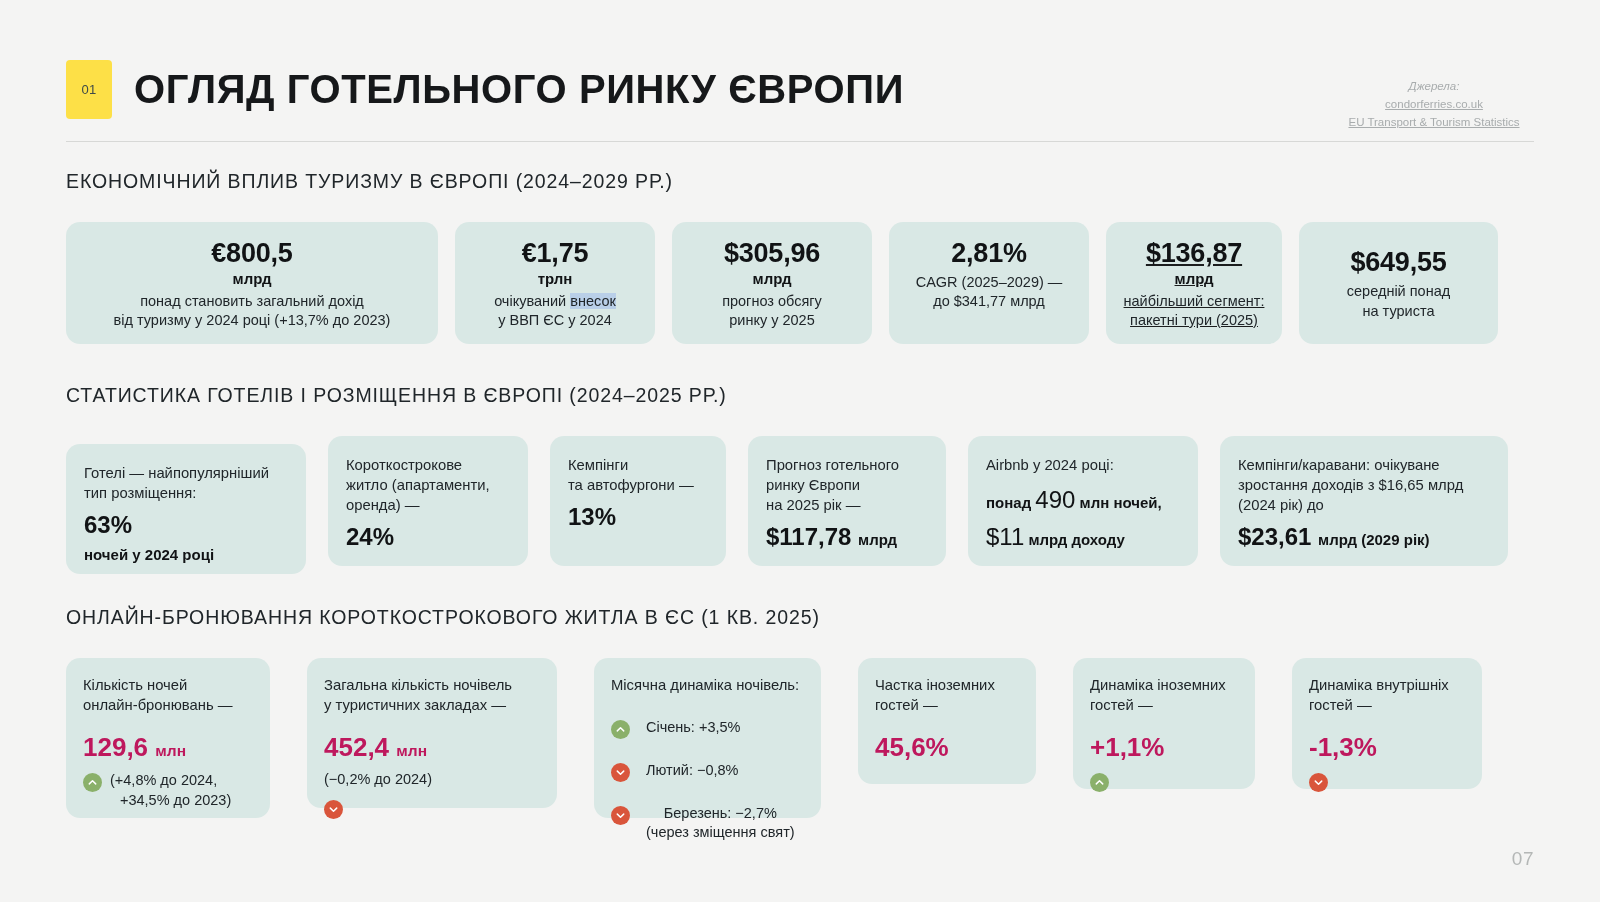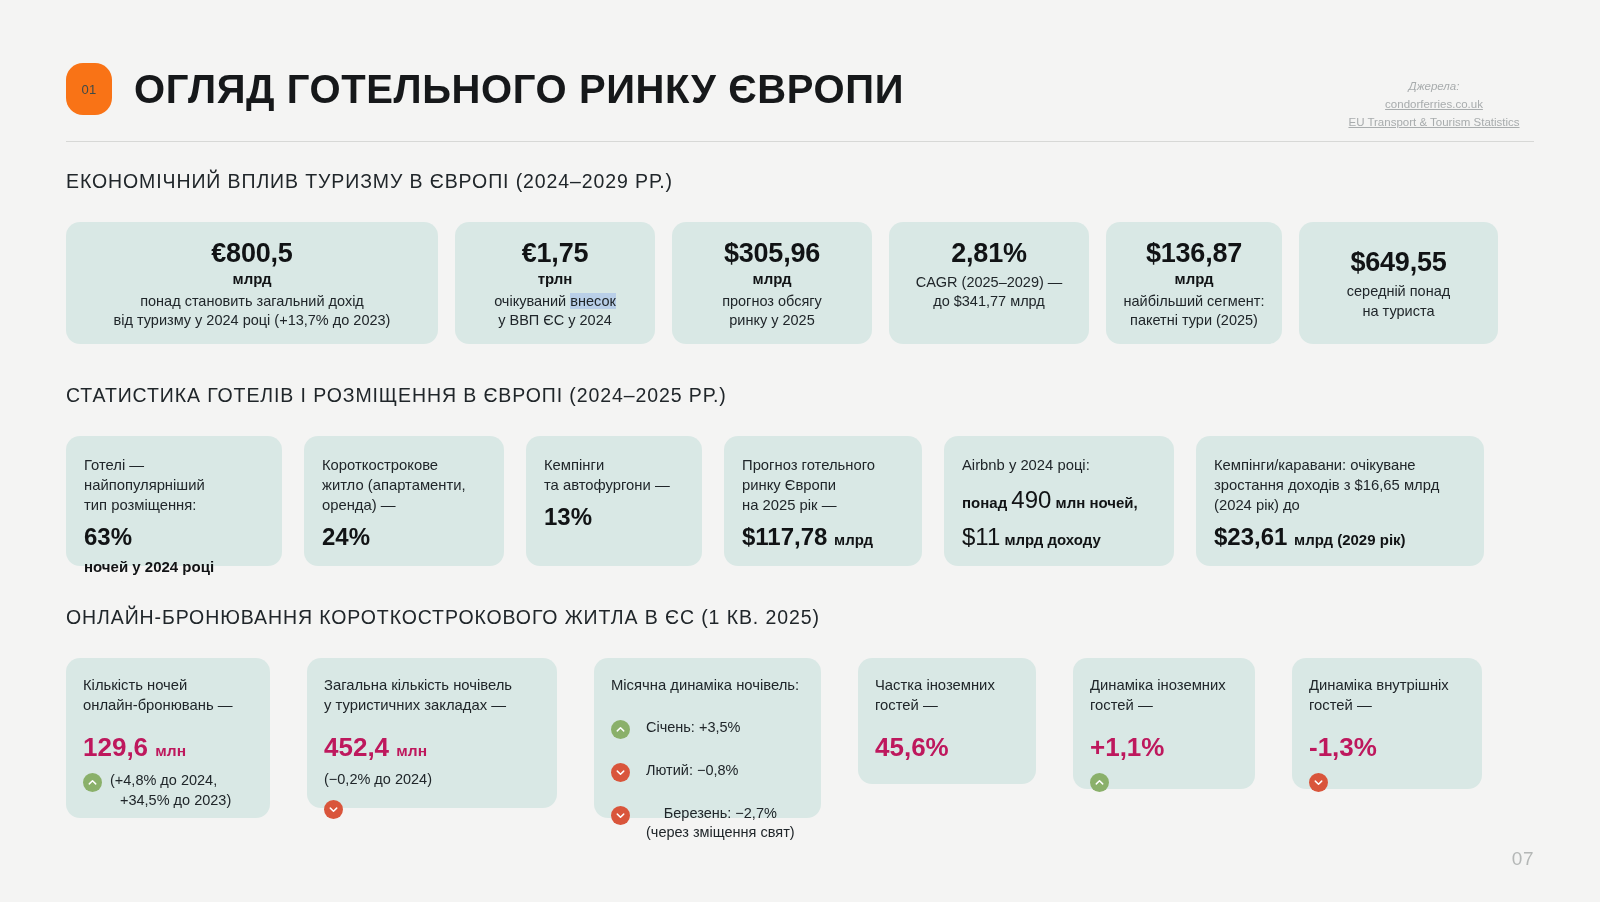"01" .chapter-badge { background: #f97316 -> #fde047; border-radius: 17px -> 4px; height: 52px -> 59px }
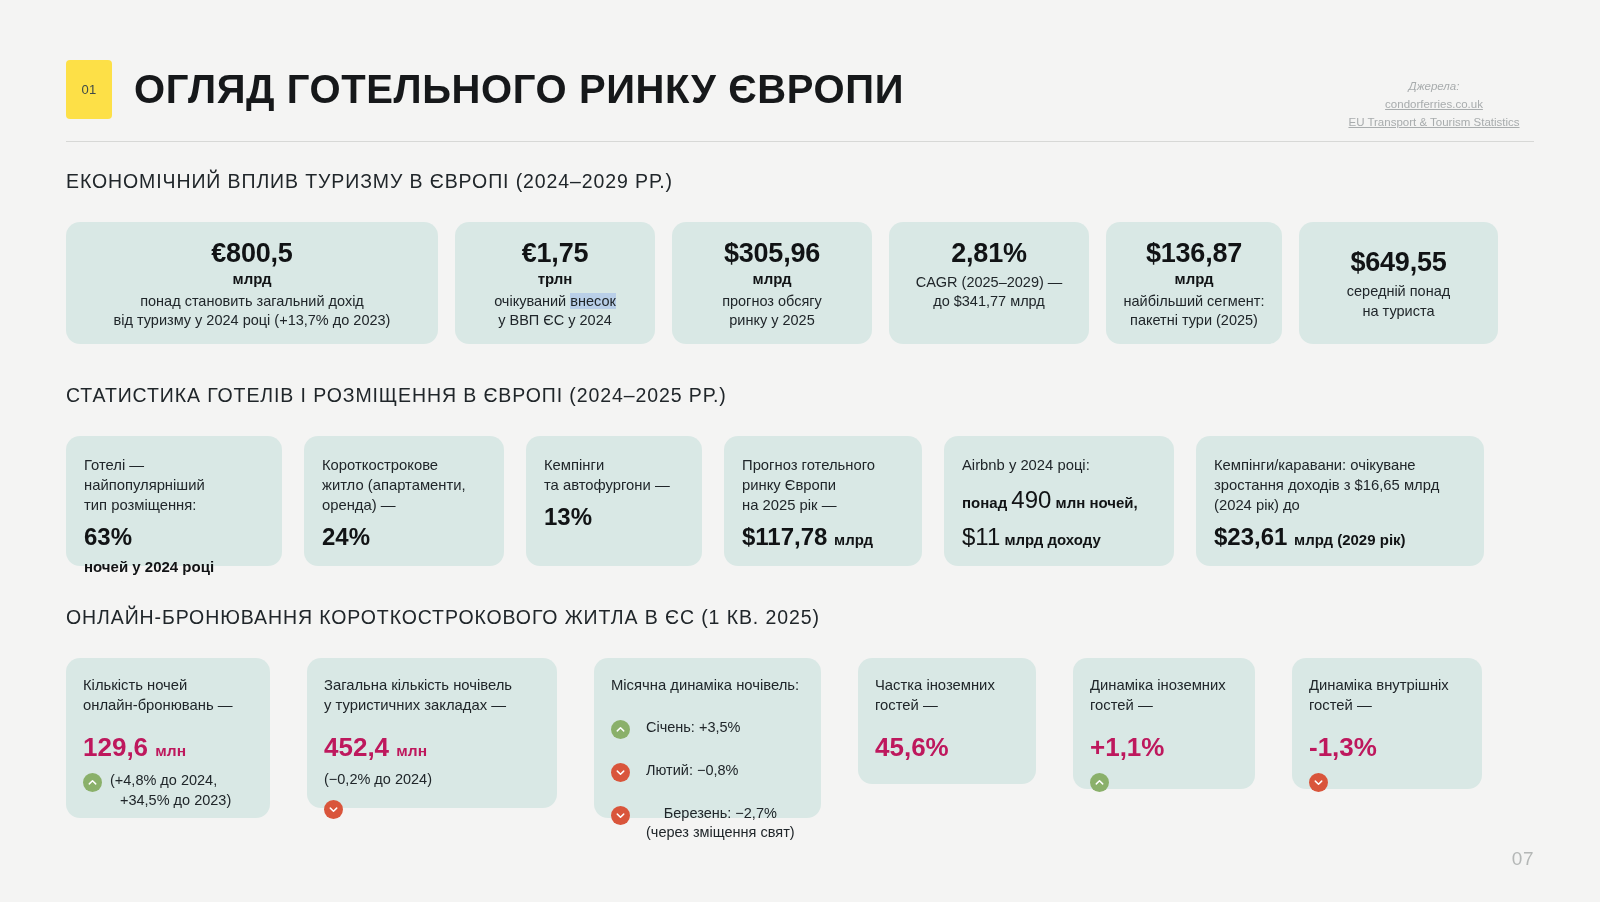"$136,87" .c5 { text-decoration: none -> underline }
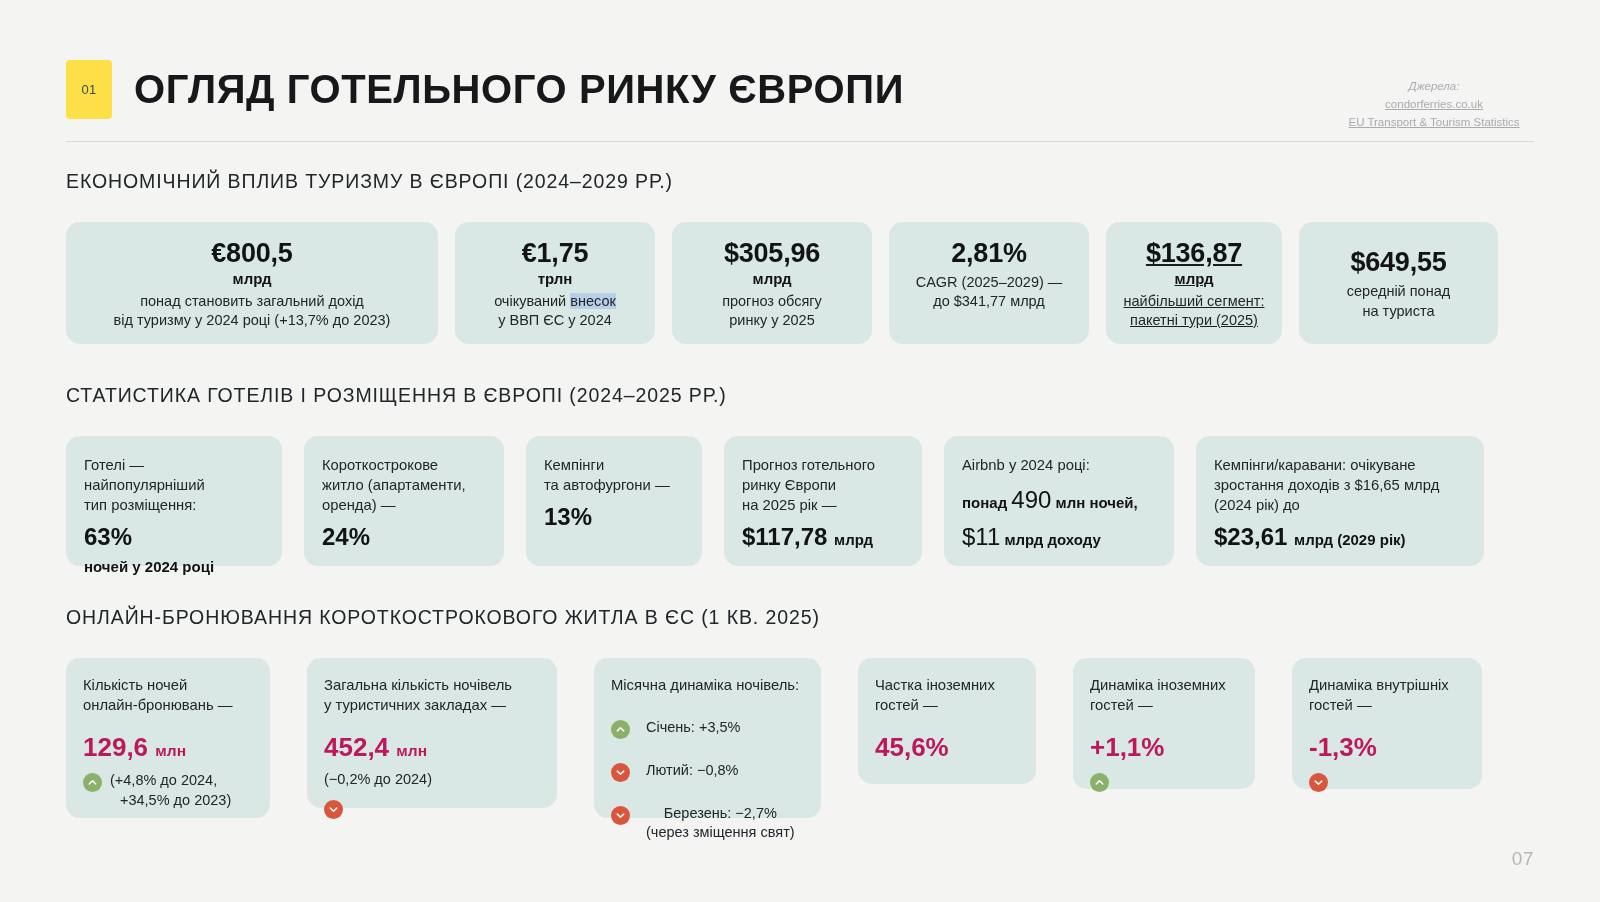"Готелі — найпопулярніший" .d1 { margin-top: none -> 8px; width: 216px -> 240px }
